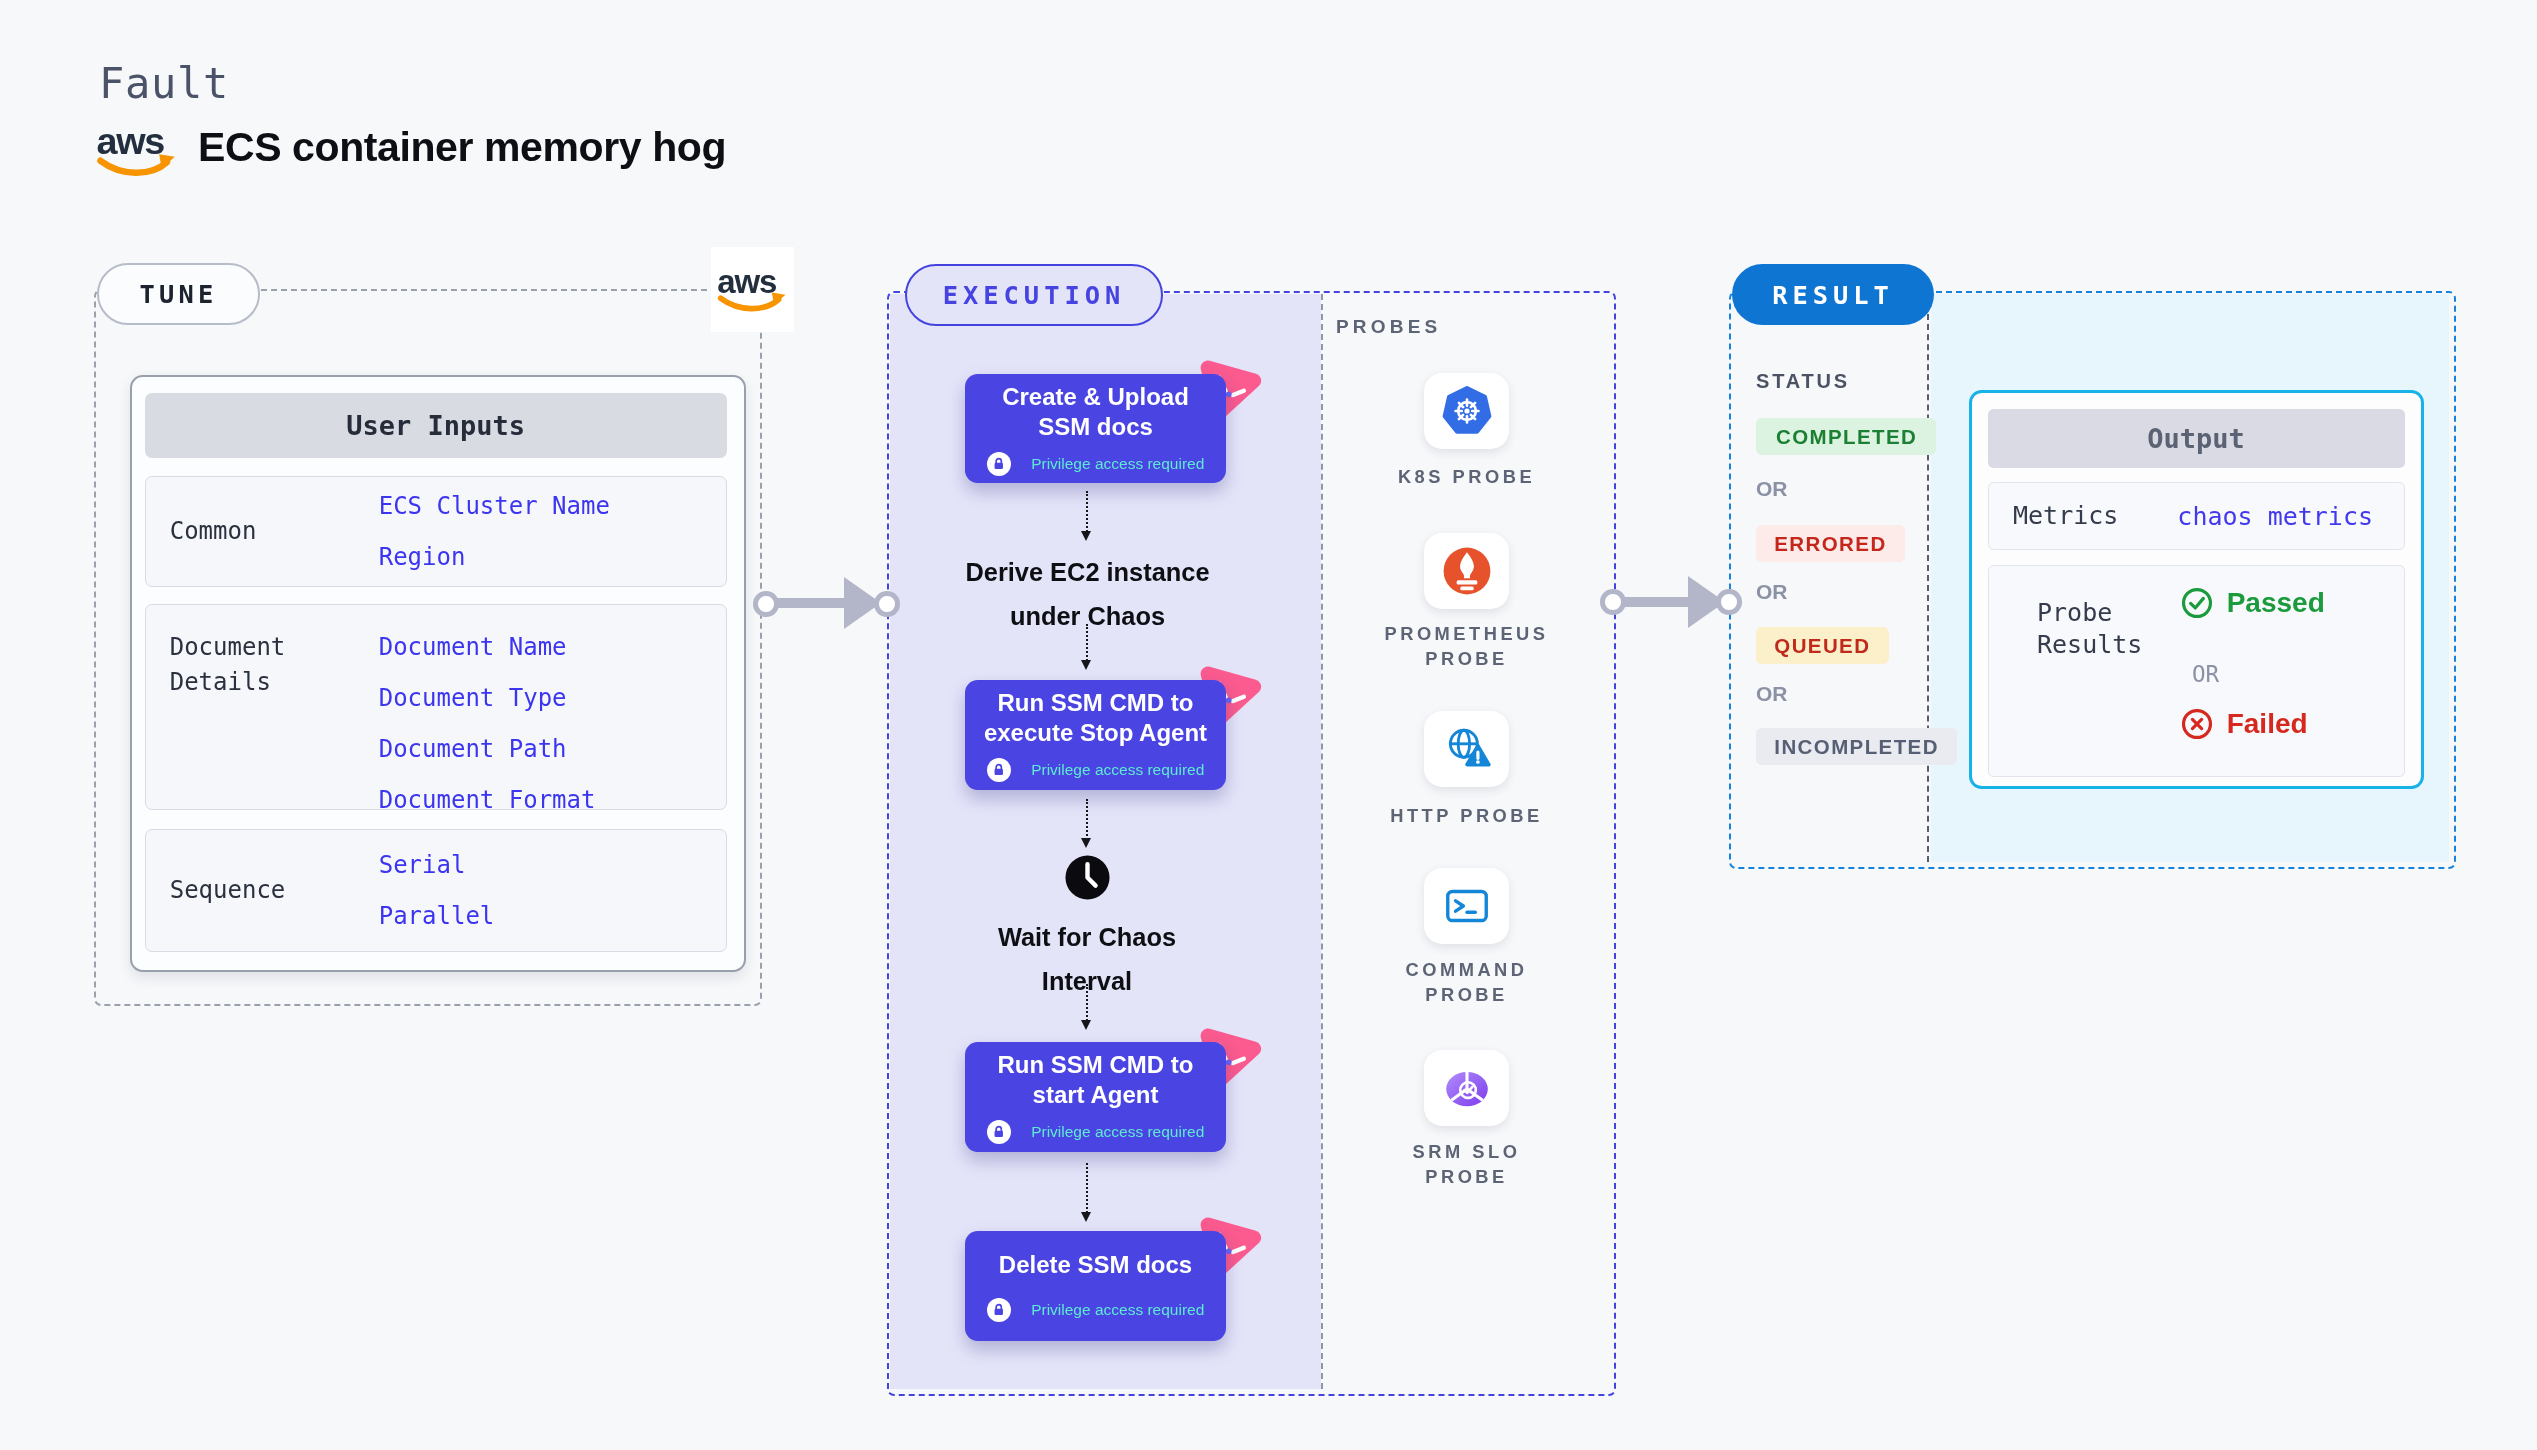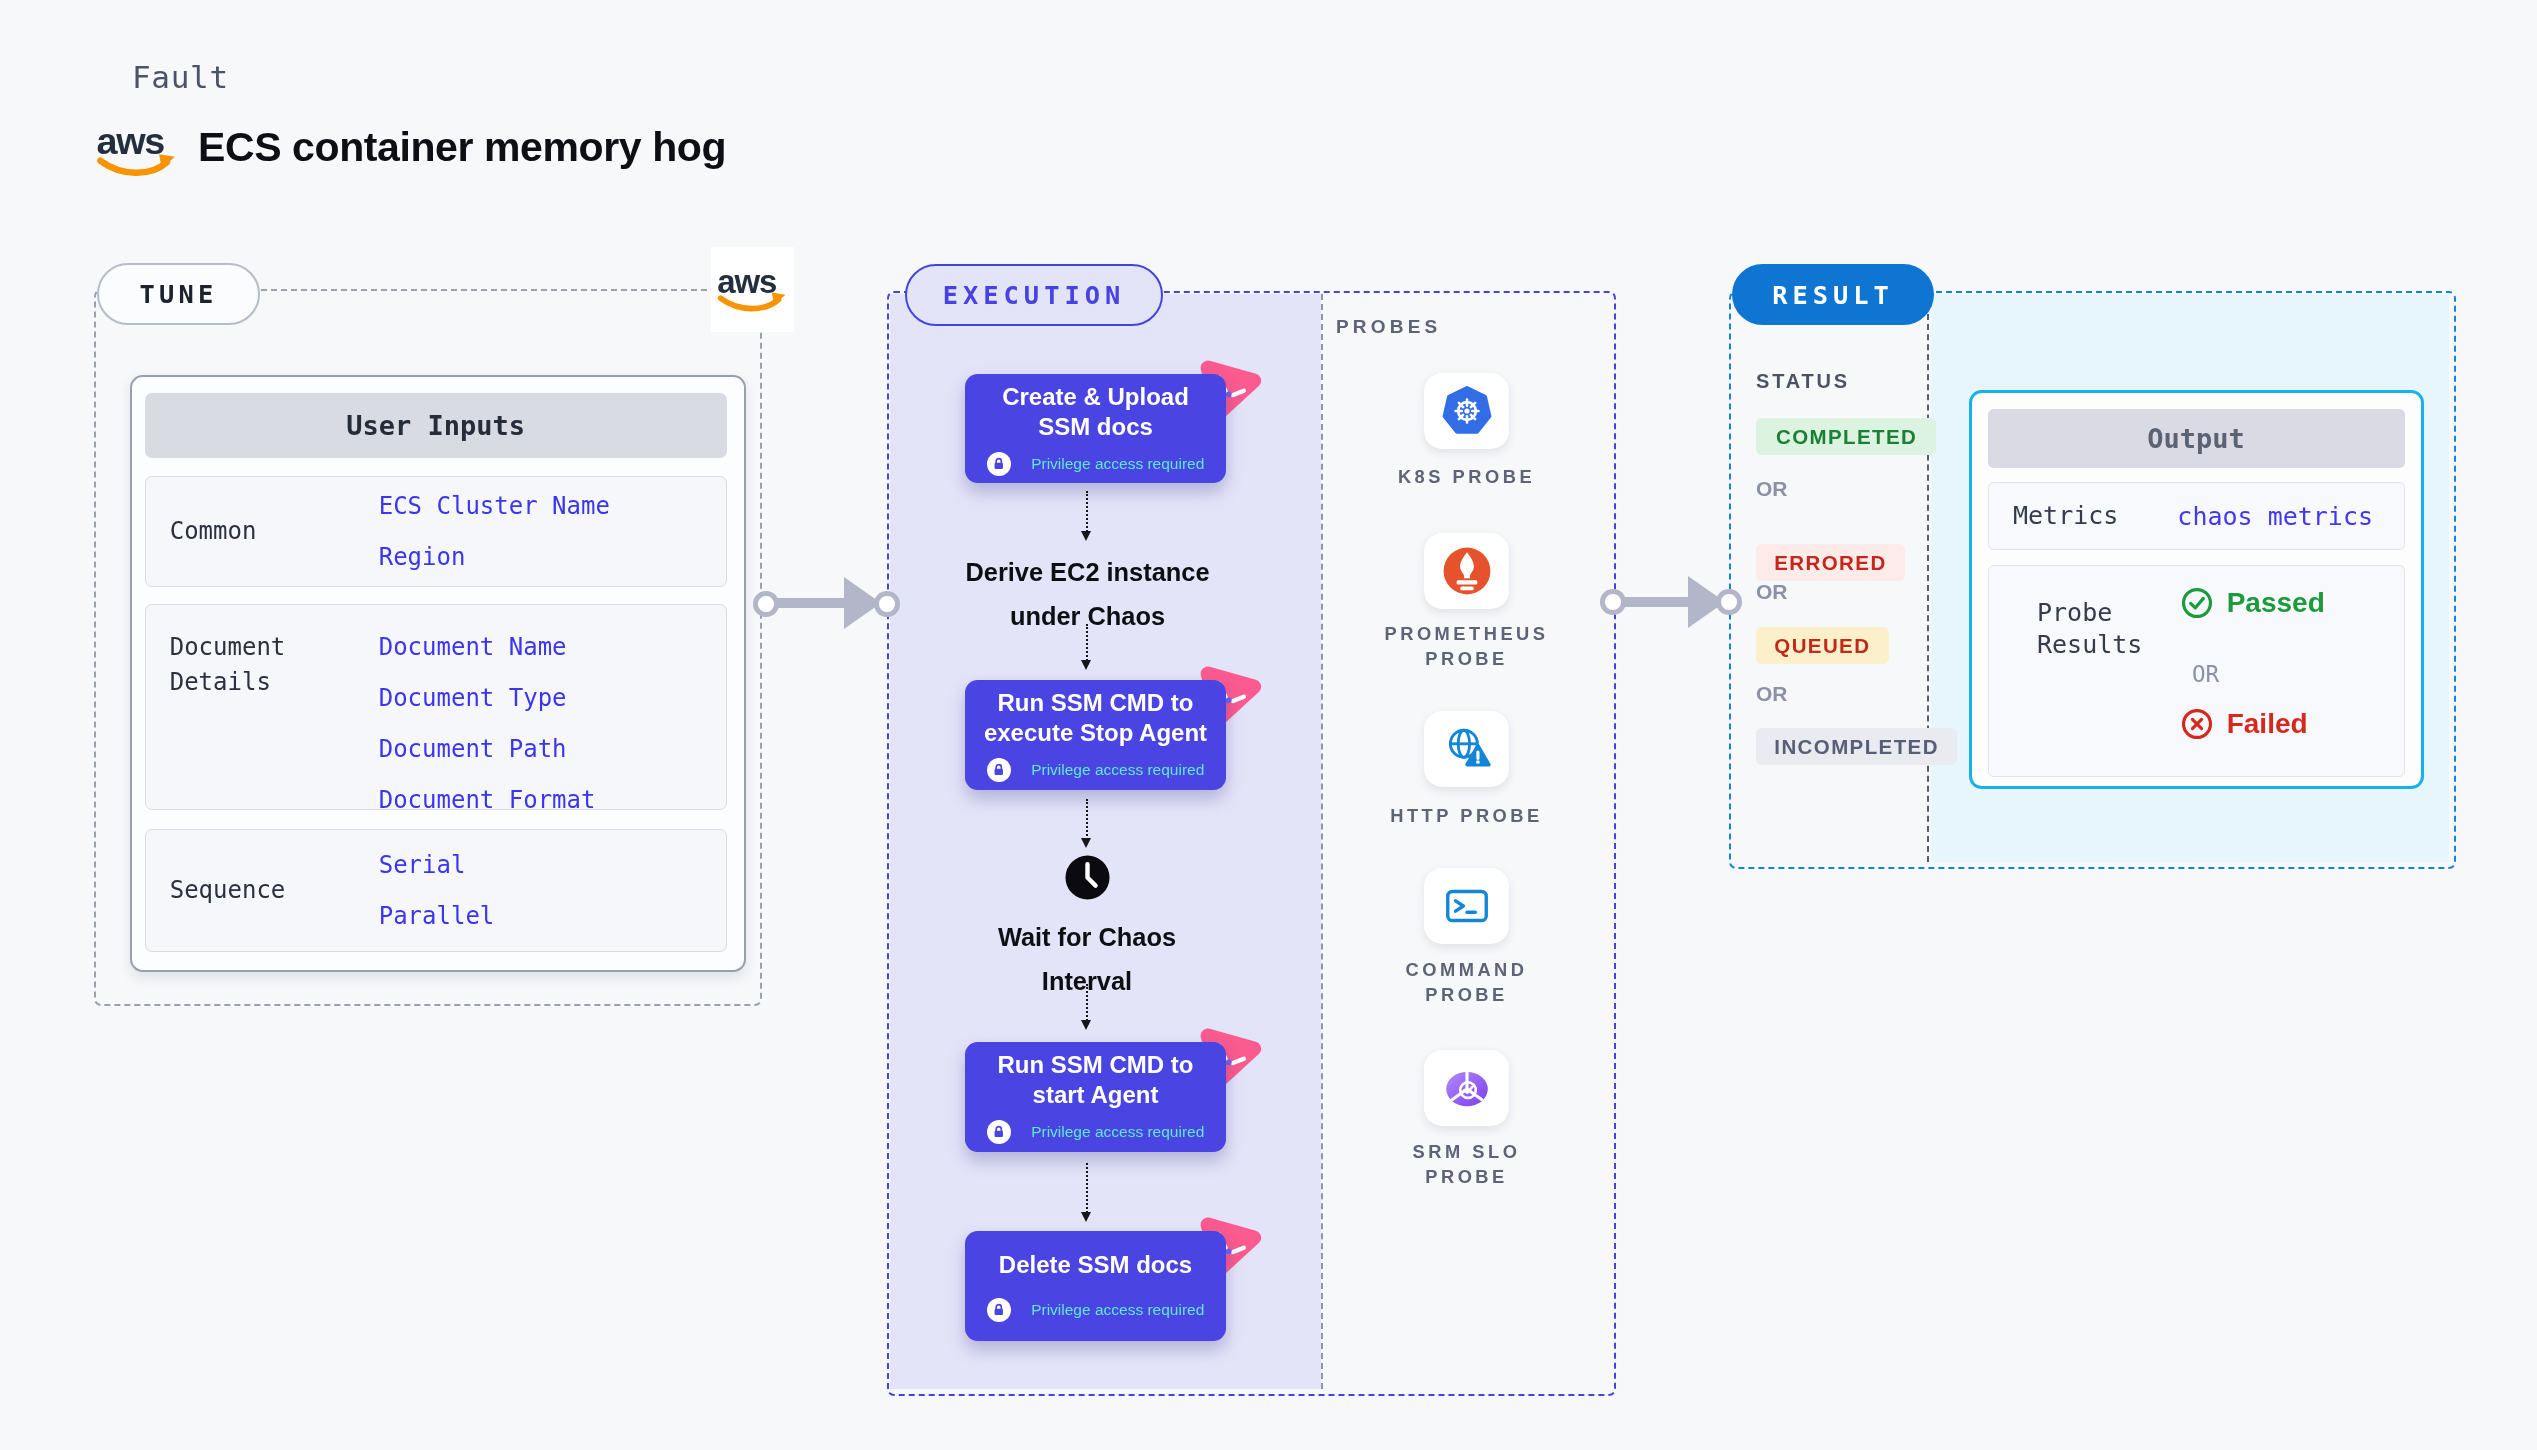"Fault" .kicker { font-size: 31px -> 42px; margin-left: 33px -> none }
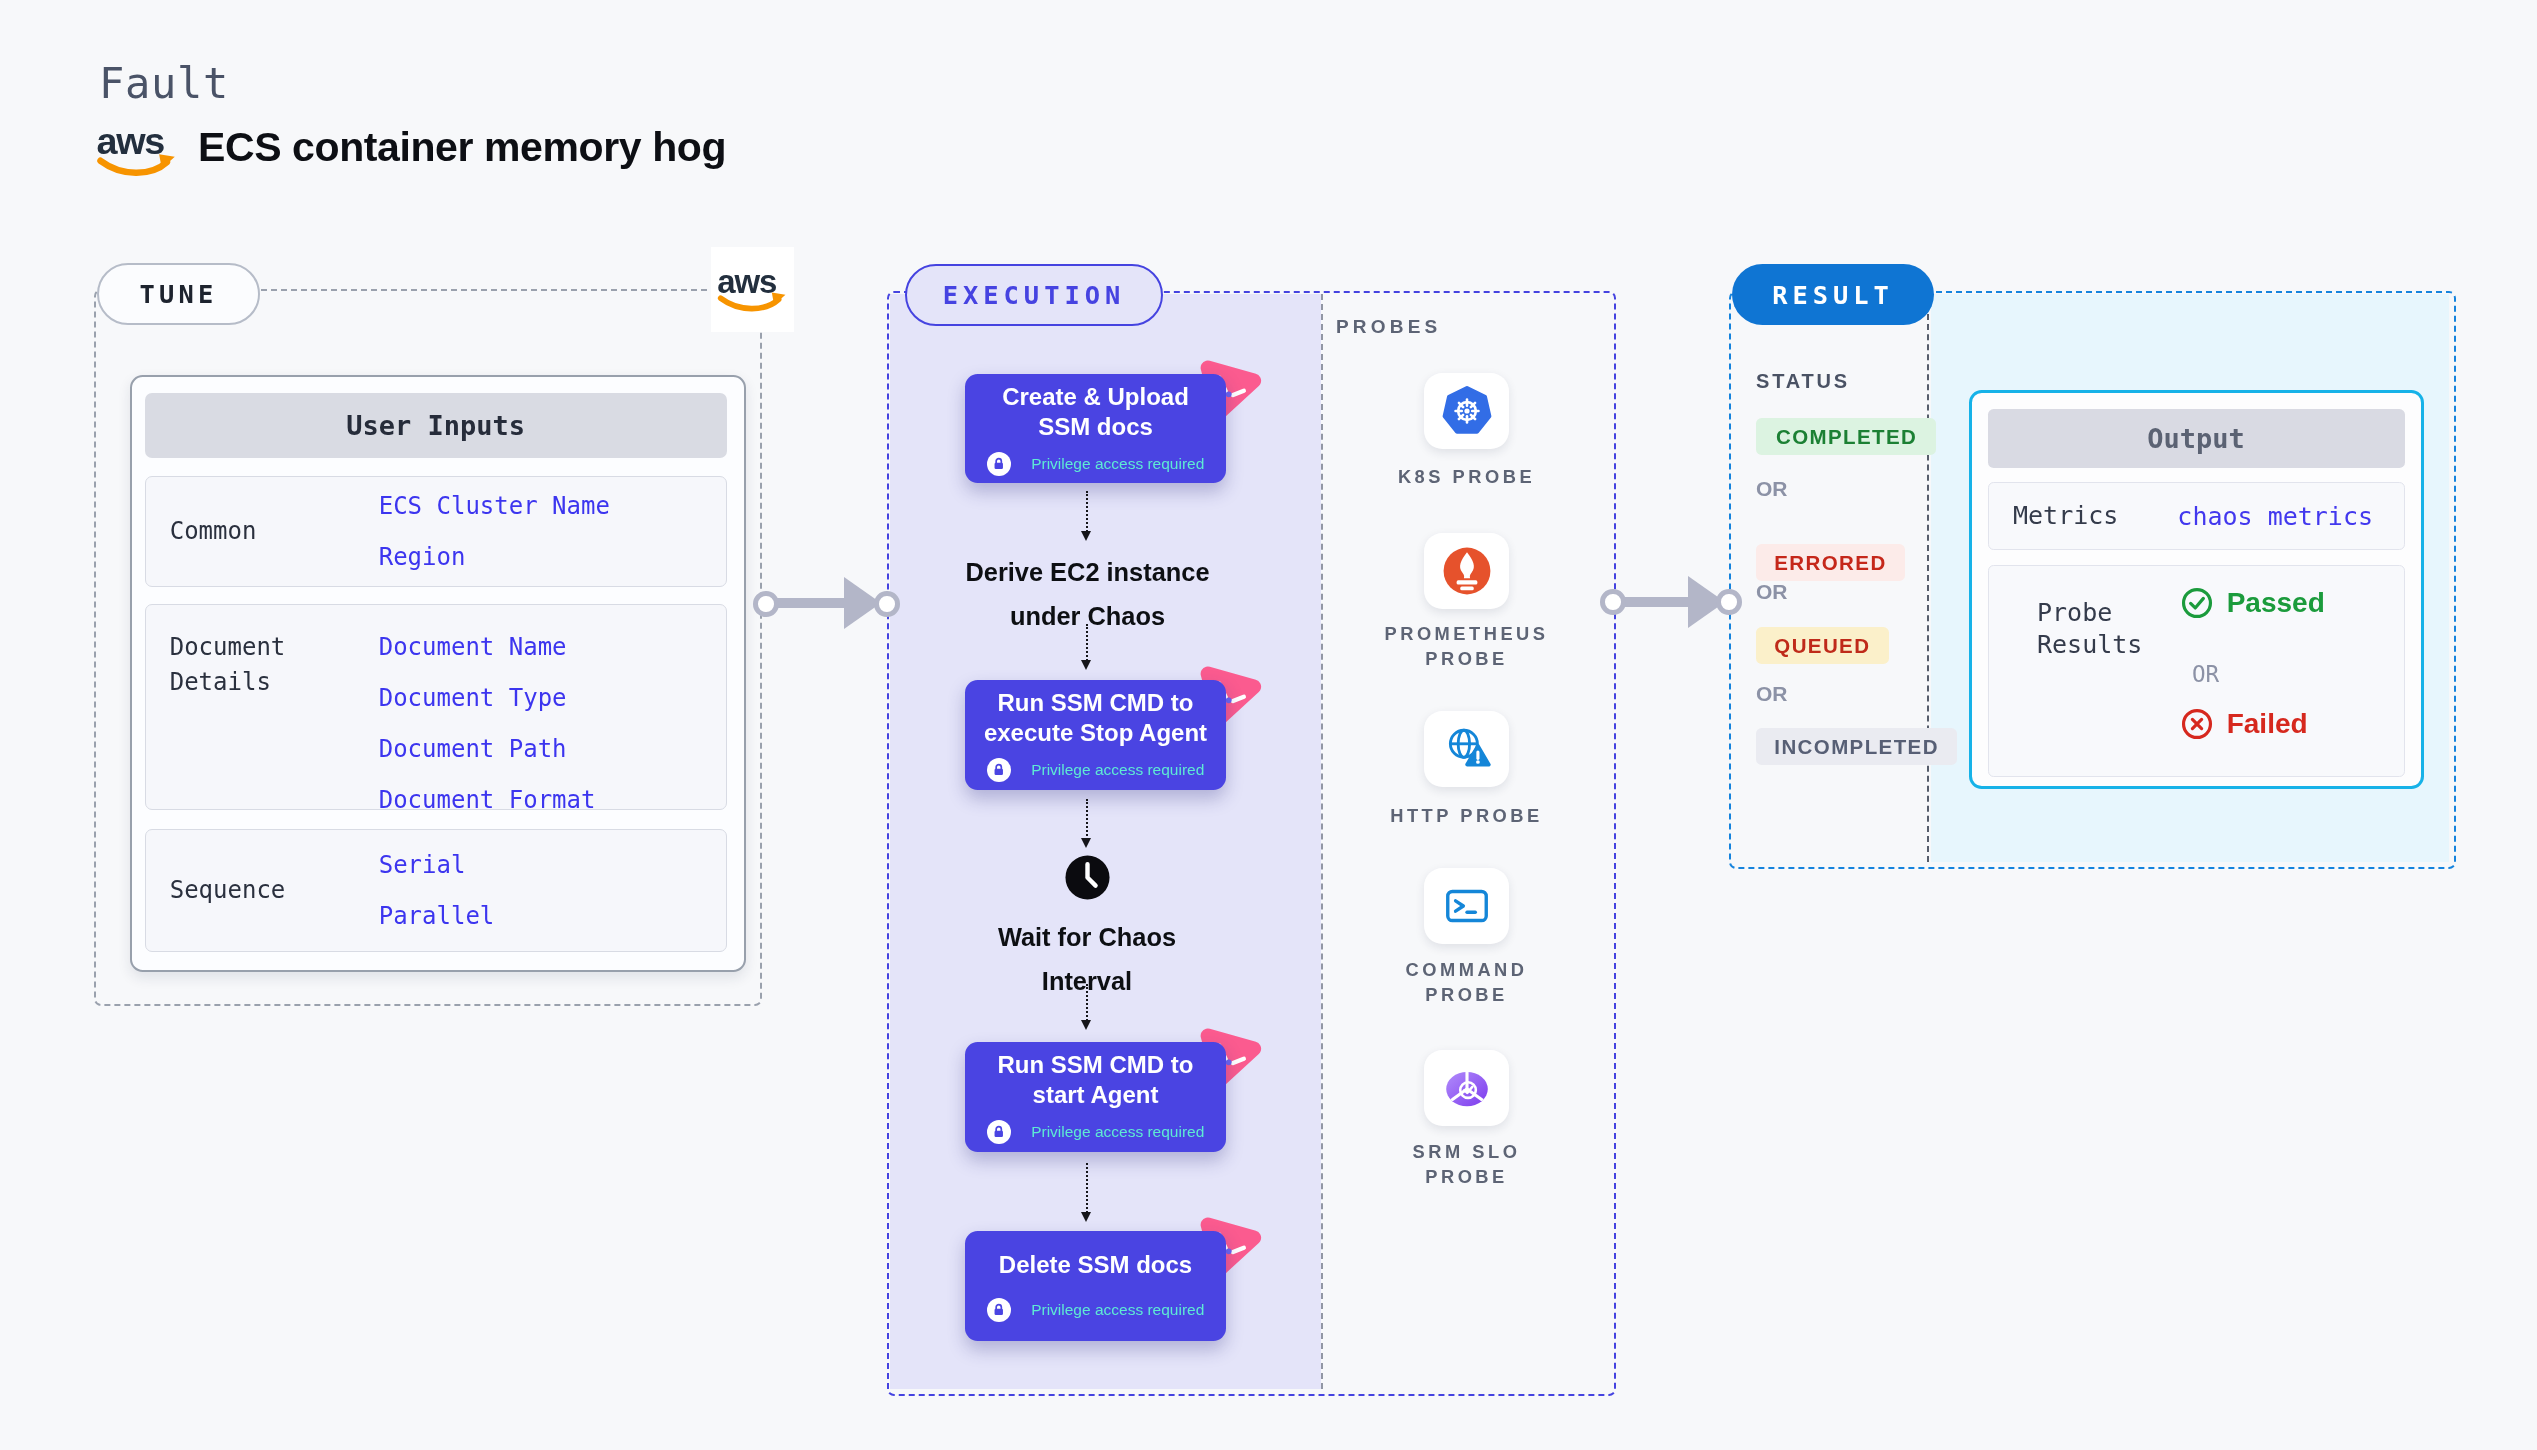"ERRORED" div.badge { top: 544px -> 525px }
